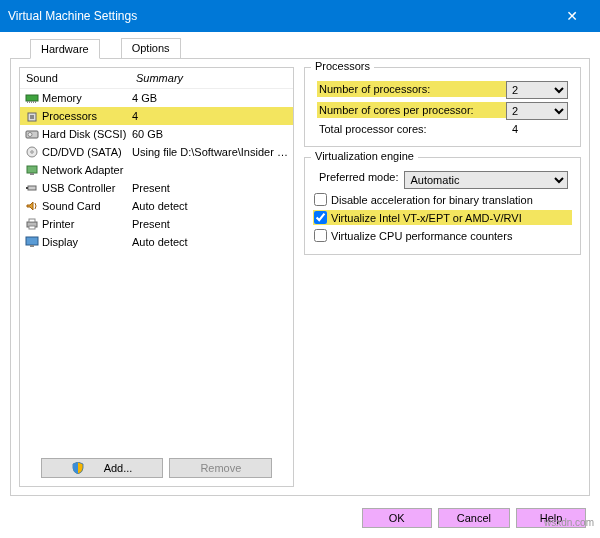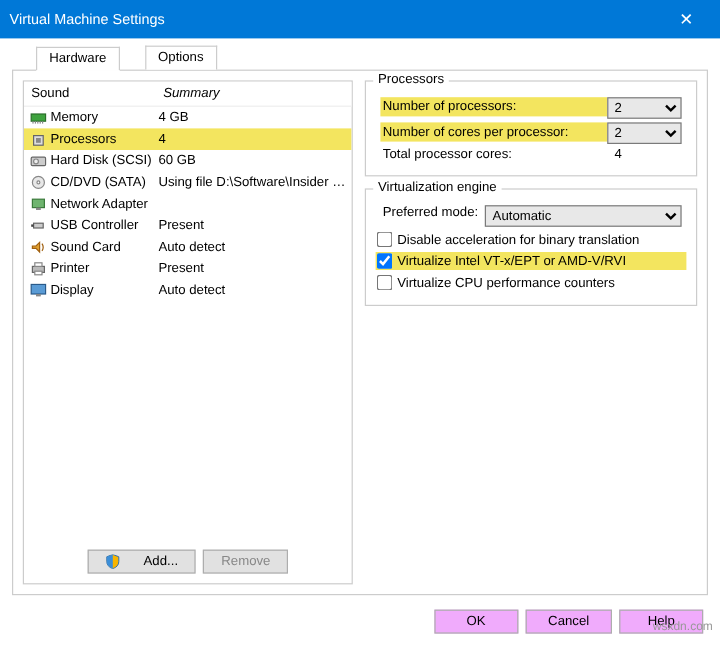"Add..." .left-buttons button { padding: 3px 14px -> 3px 30px }
